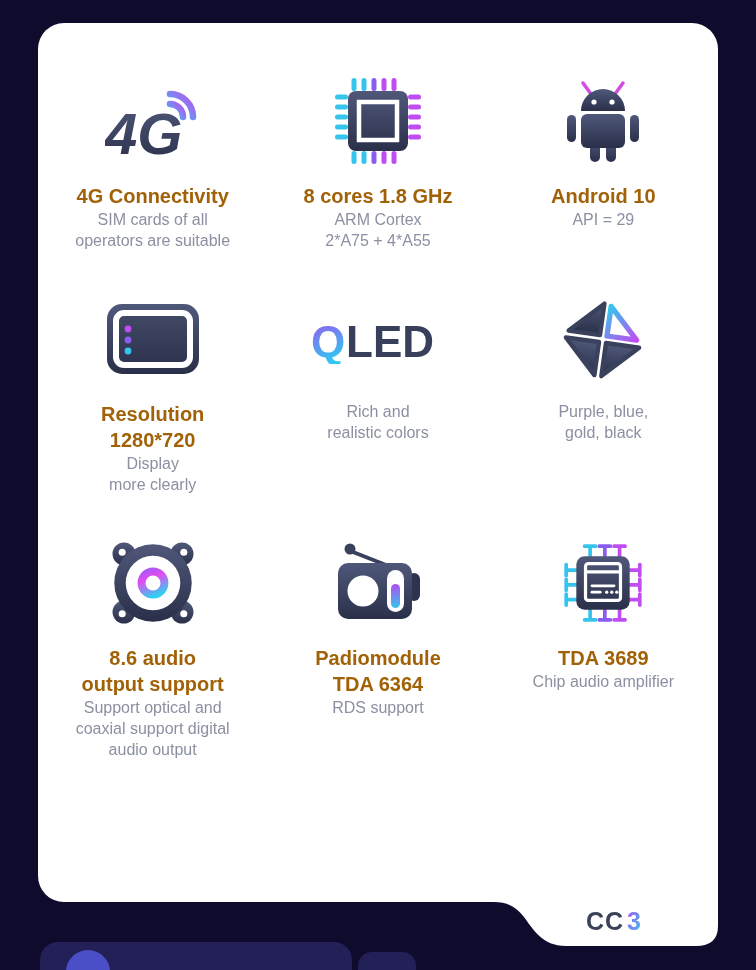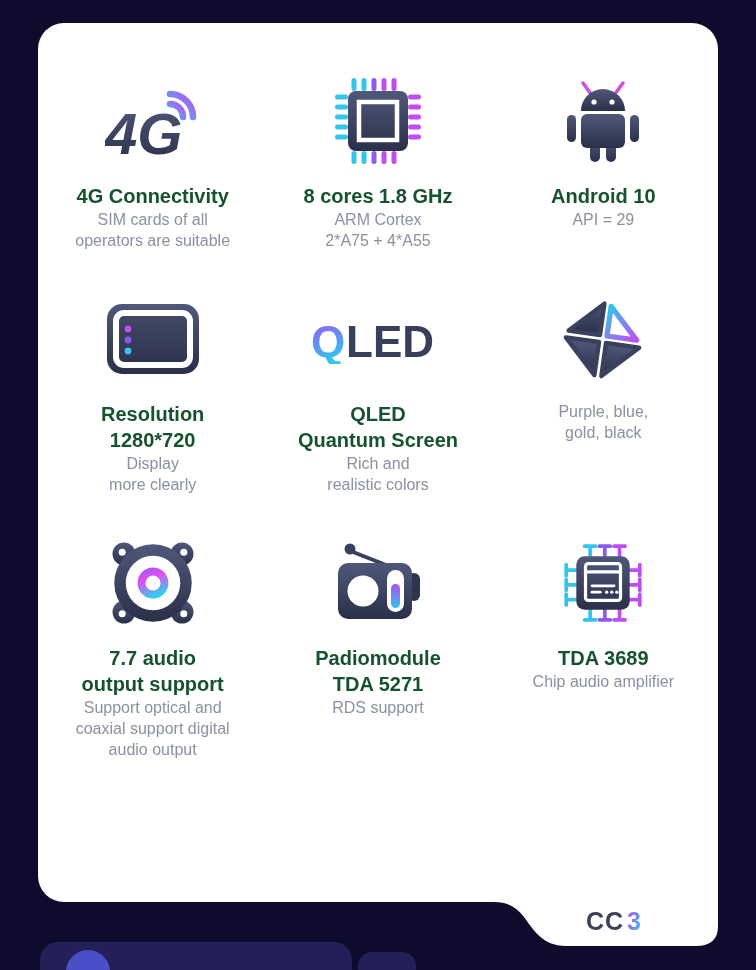"4G Connectivity" .feature .title { color: #14532d -> #a16207 }
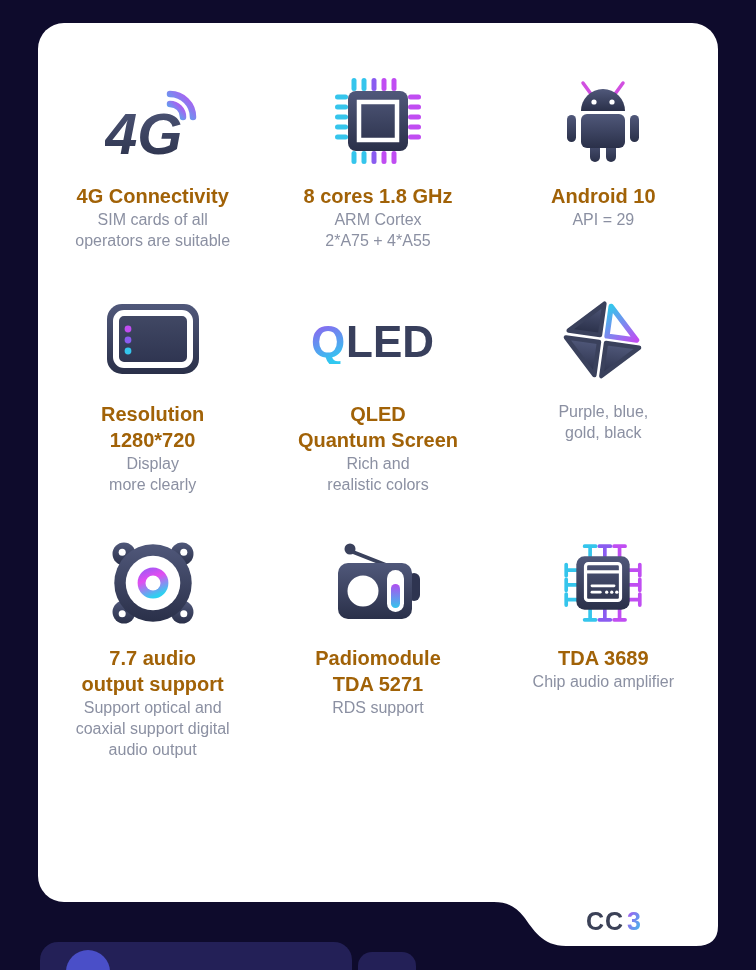"QLED" div.title { html: <div>QLED Quantum Screen</div> -> none }
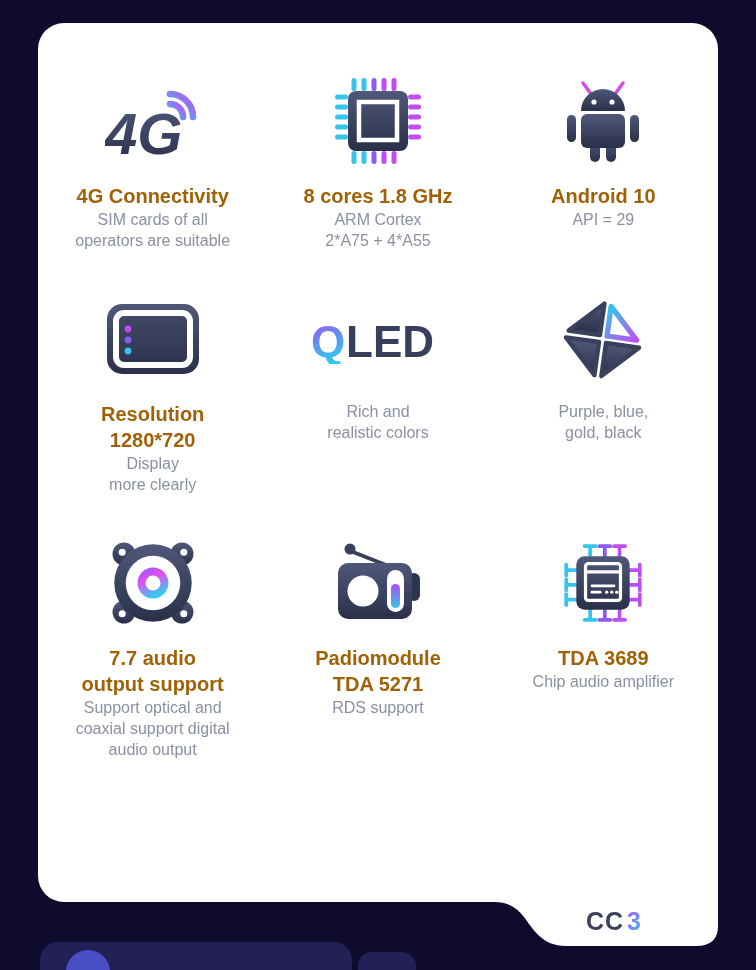"7.7 audio" div.title { text: 7.7 -> 8.6 }
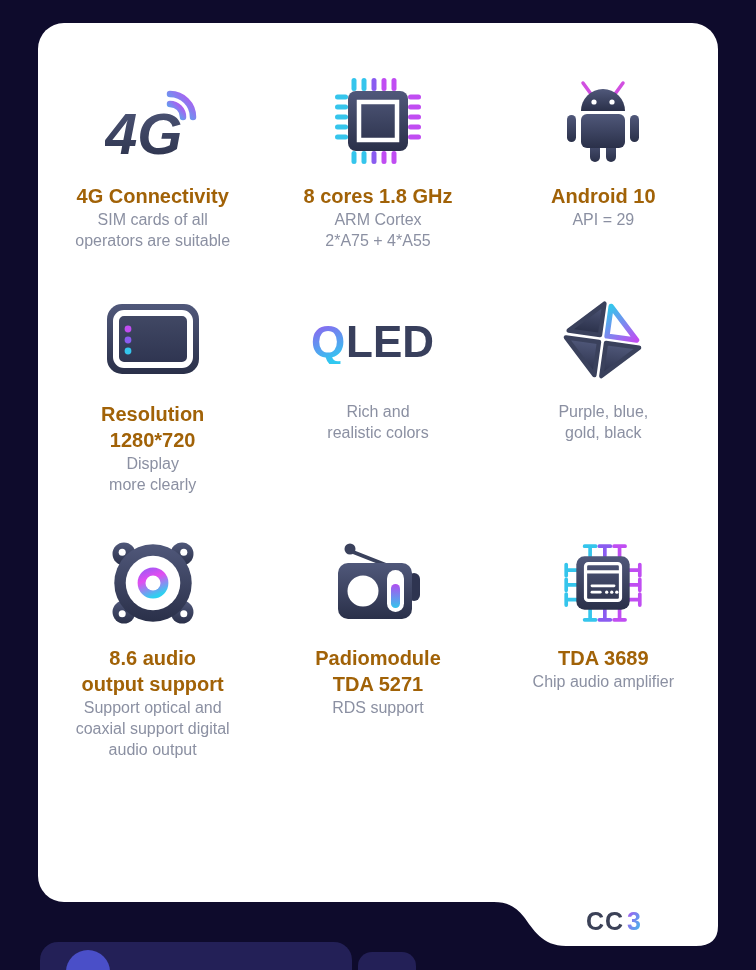"Padiomodule" div.title { text: 5271 -> 6364 }
